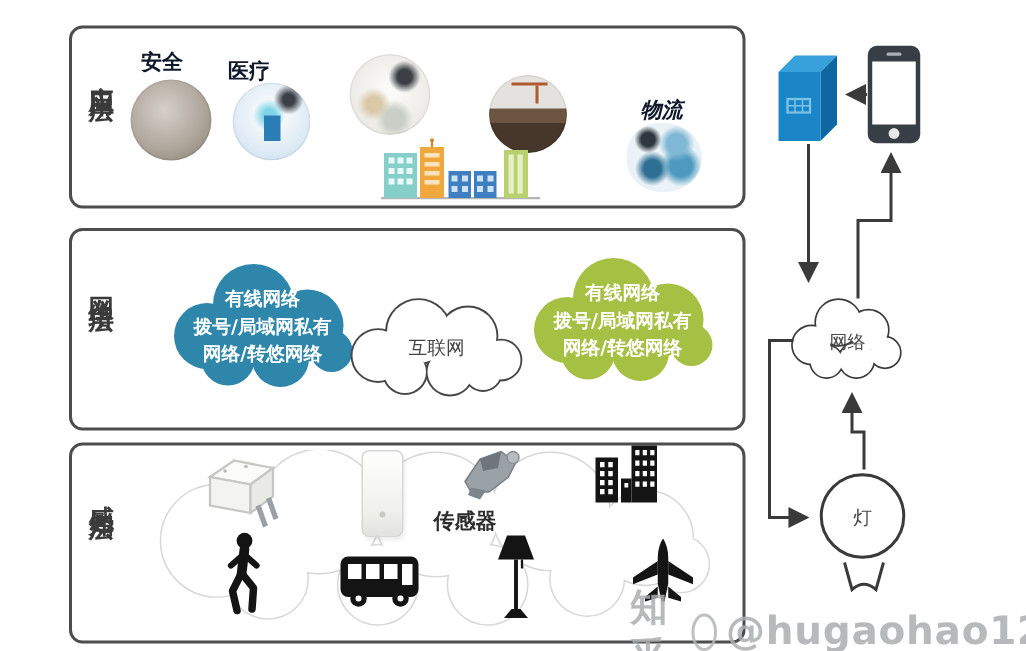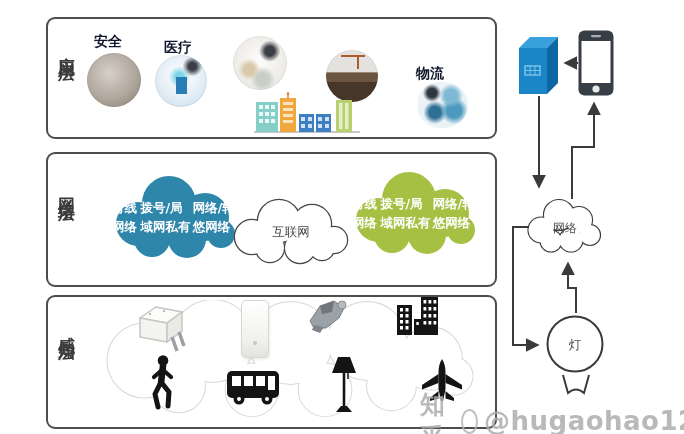"医疗" #lab-med { left: 148px -> 136px }
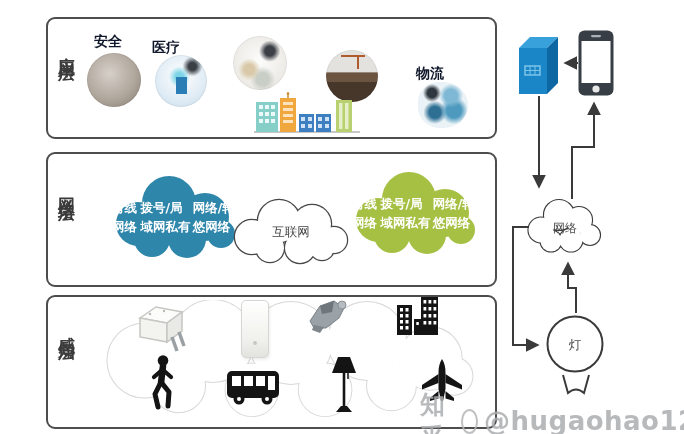"物流" #lab-logi { font-style: none -> italic; left: 401px -> 412px }
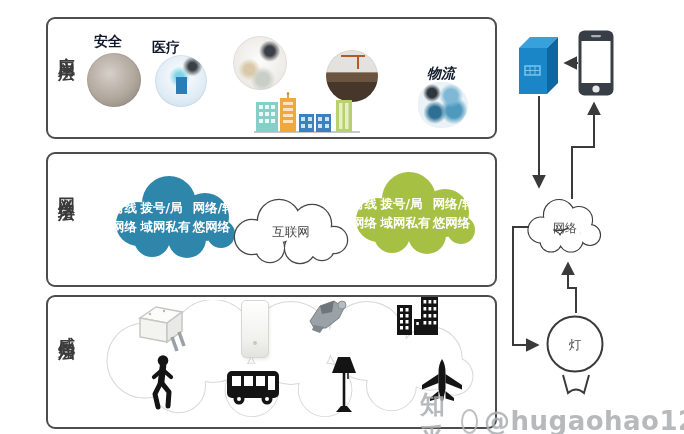"有线网络" .cloudtxt { flex-direction: row -> column }
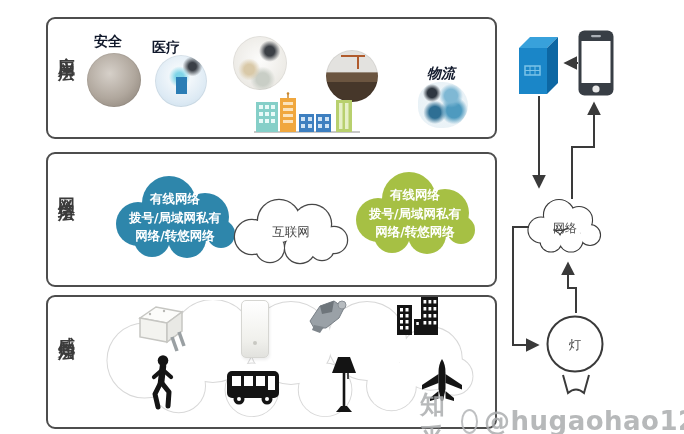"传感器" div.abs { html: none -> <div>传感器</div> }
